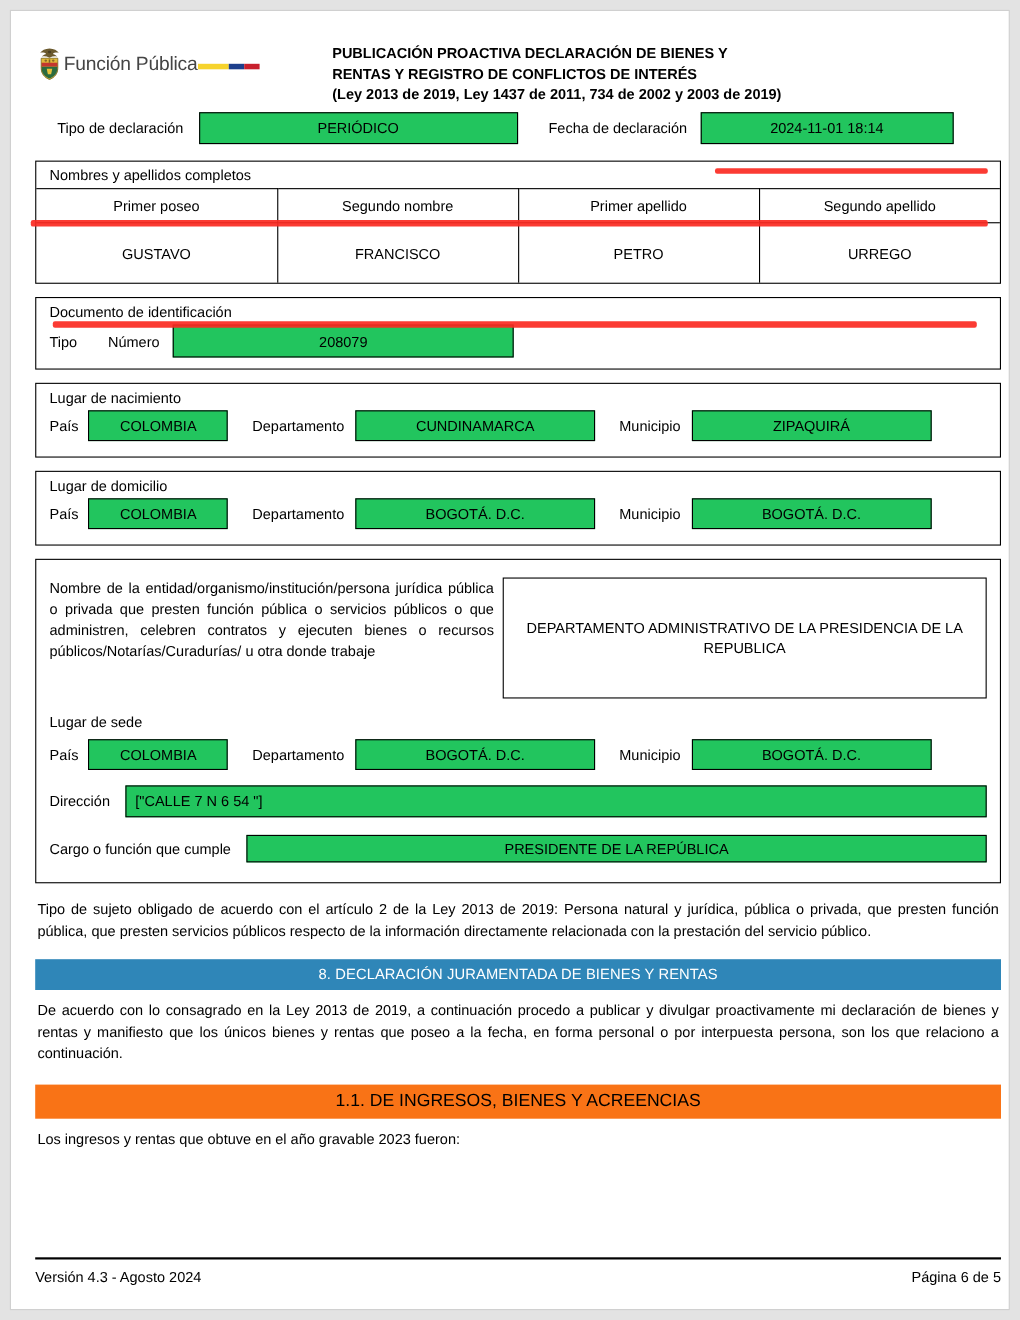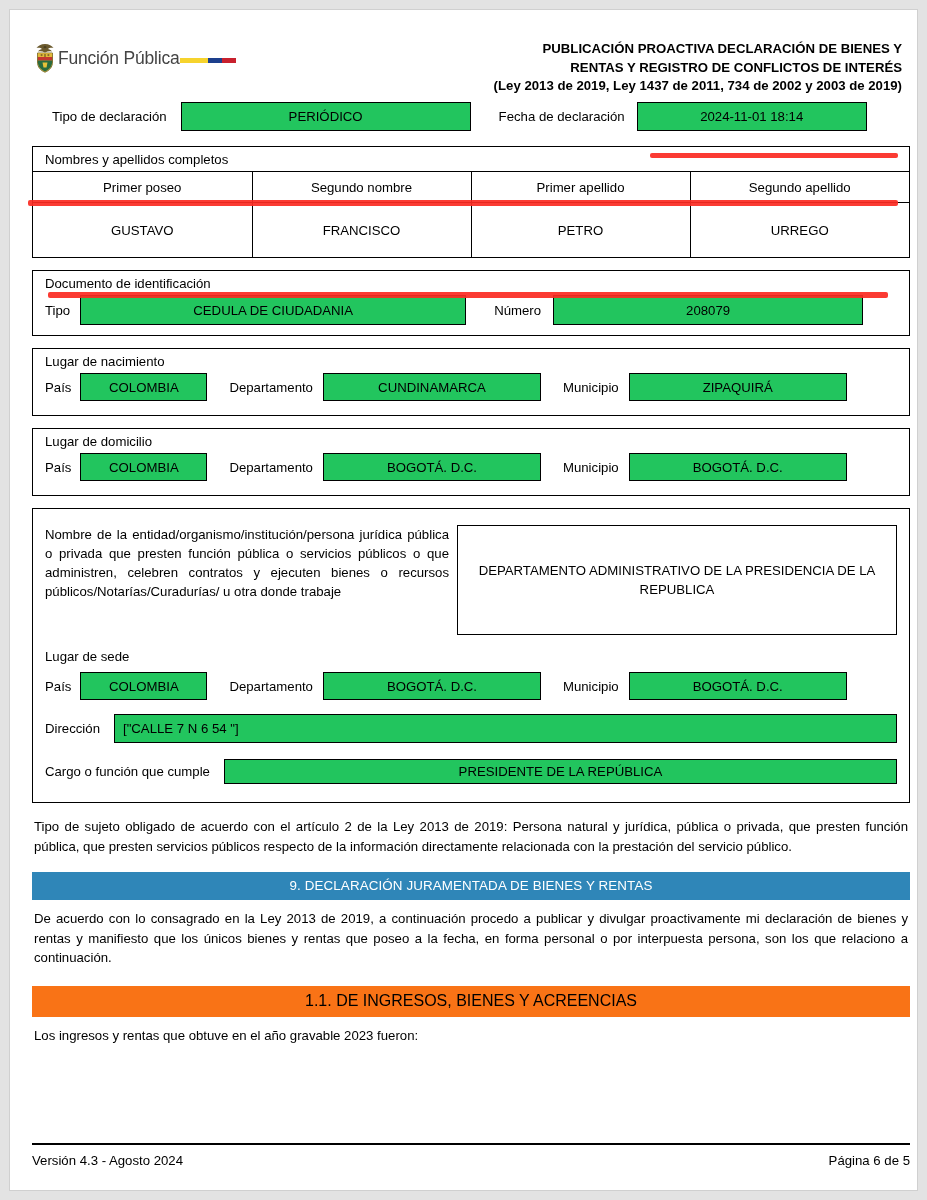"PUBLICACIÓN PROACTIVA DECLARACIÓN DE" .header-title { text-align: right -> left }
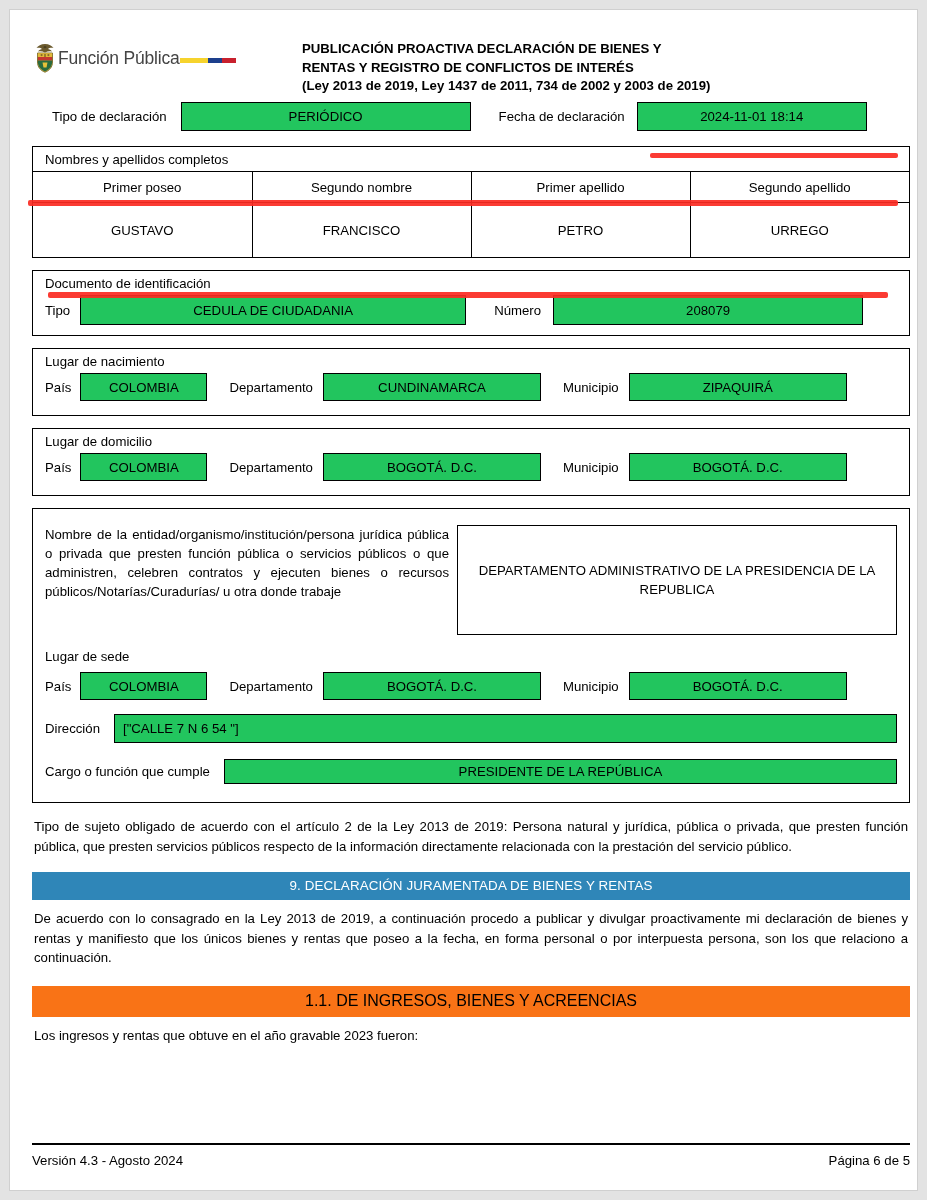"CEDULA DE CIUDADANIA" span.box { html: <span>CEDULA DE CIUDADANIA</span> -> none }
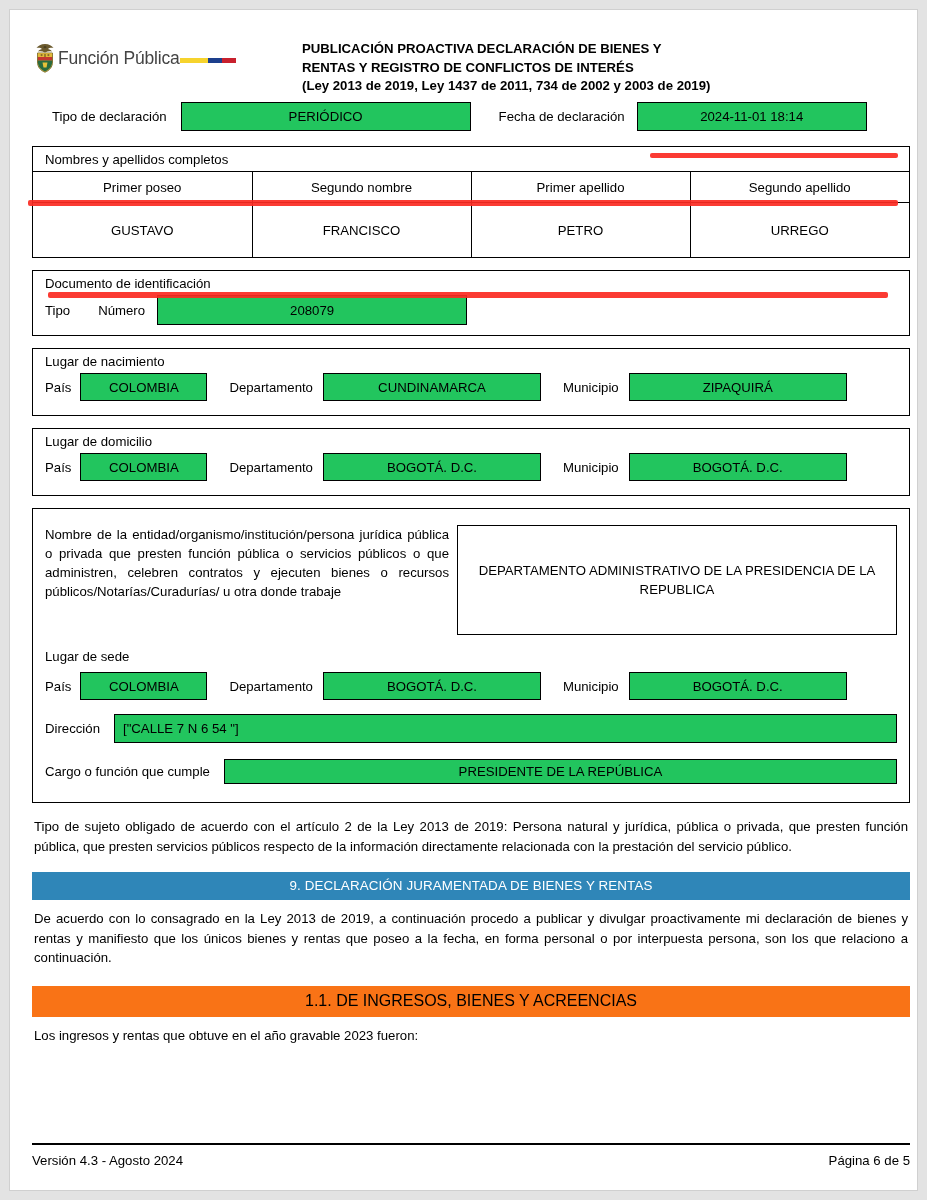"9. DECLARACIÓN JURAMENTADA DE BIENES" div.banner-blue { text: 9 -> 8 }
